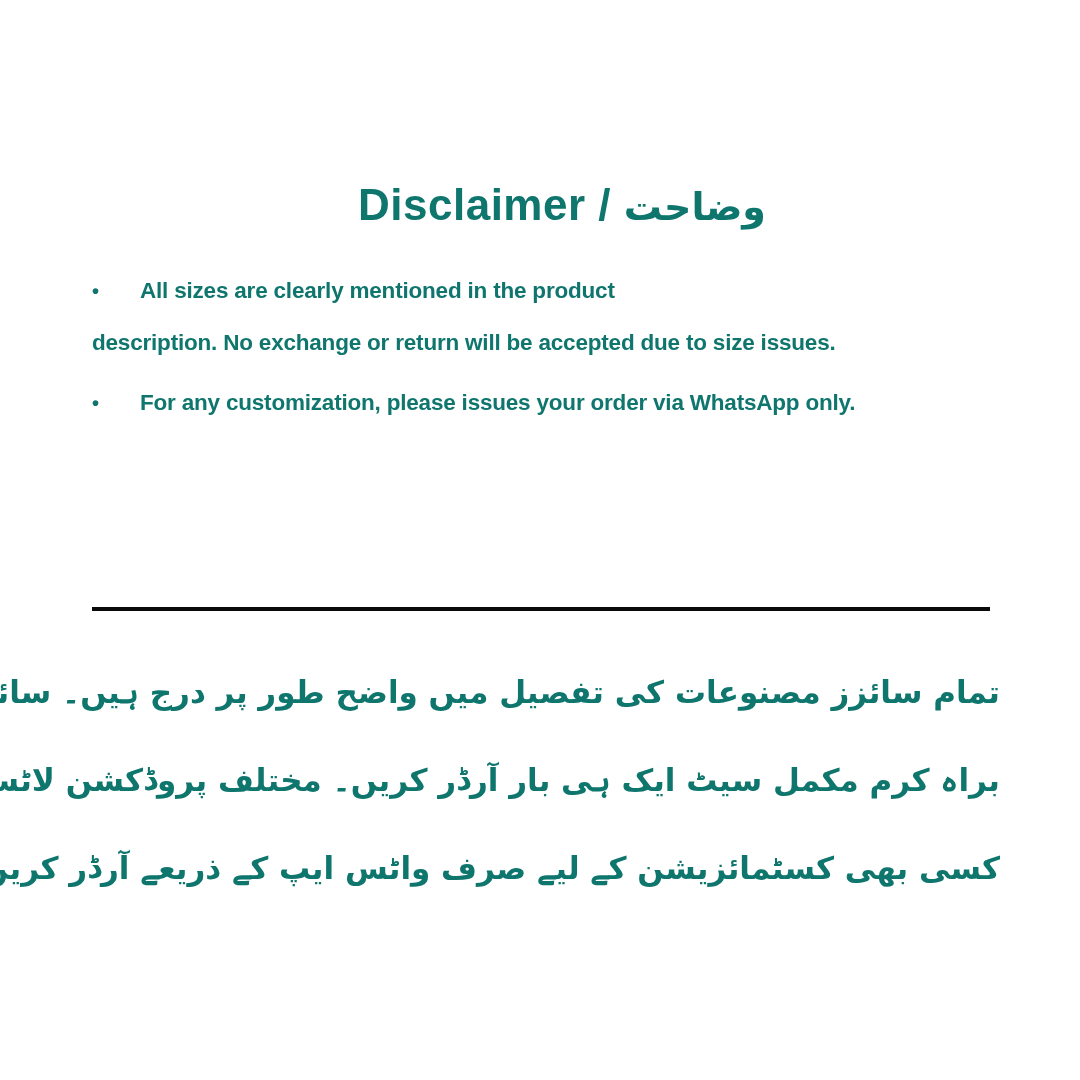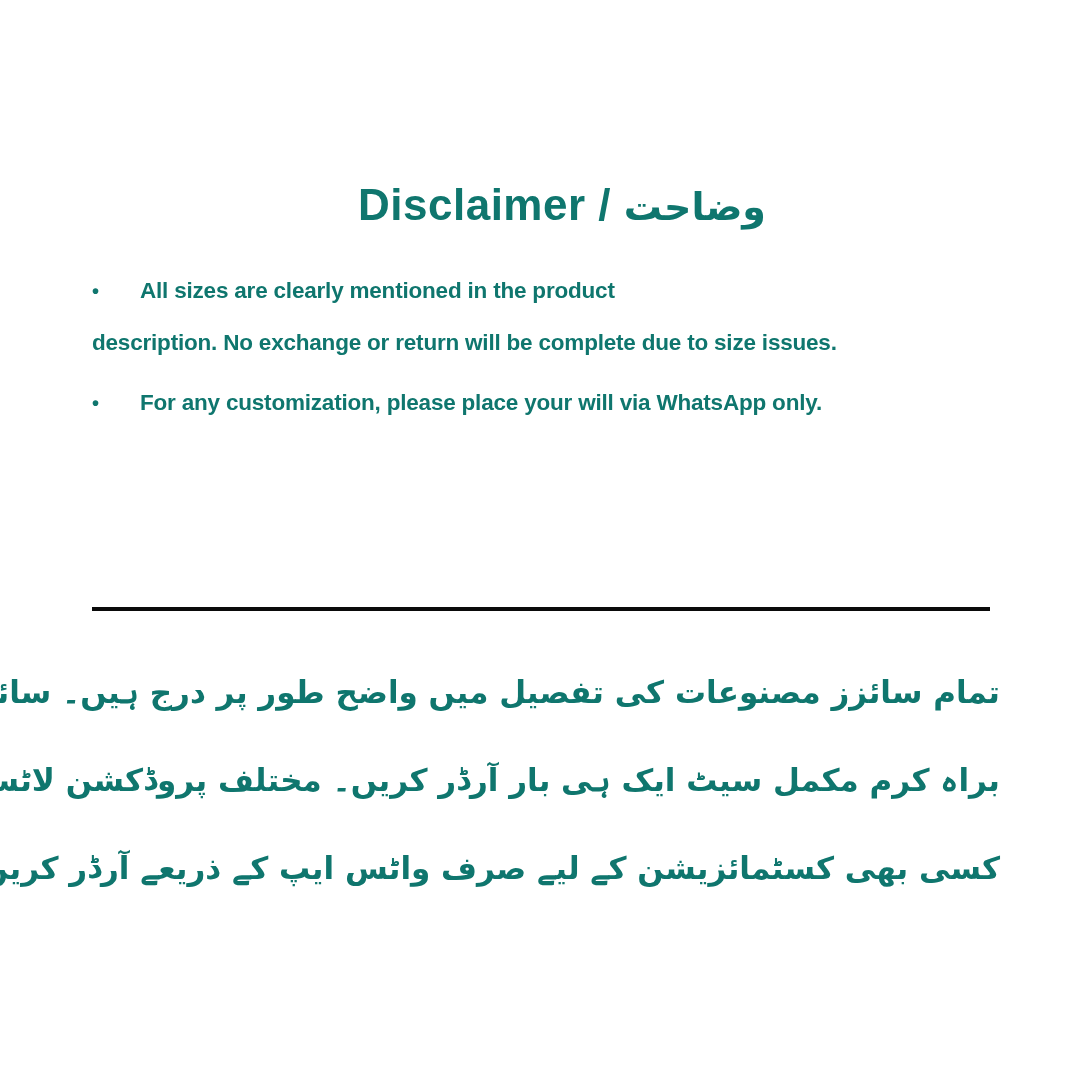"description. No exchange or return" div.b-line { text: complete -> accepted }
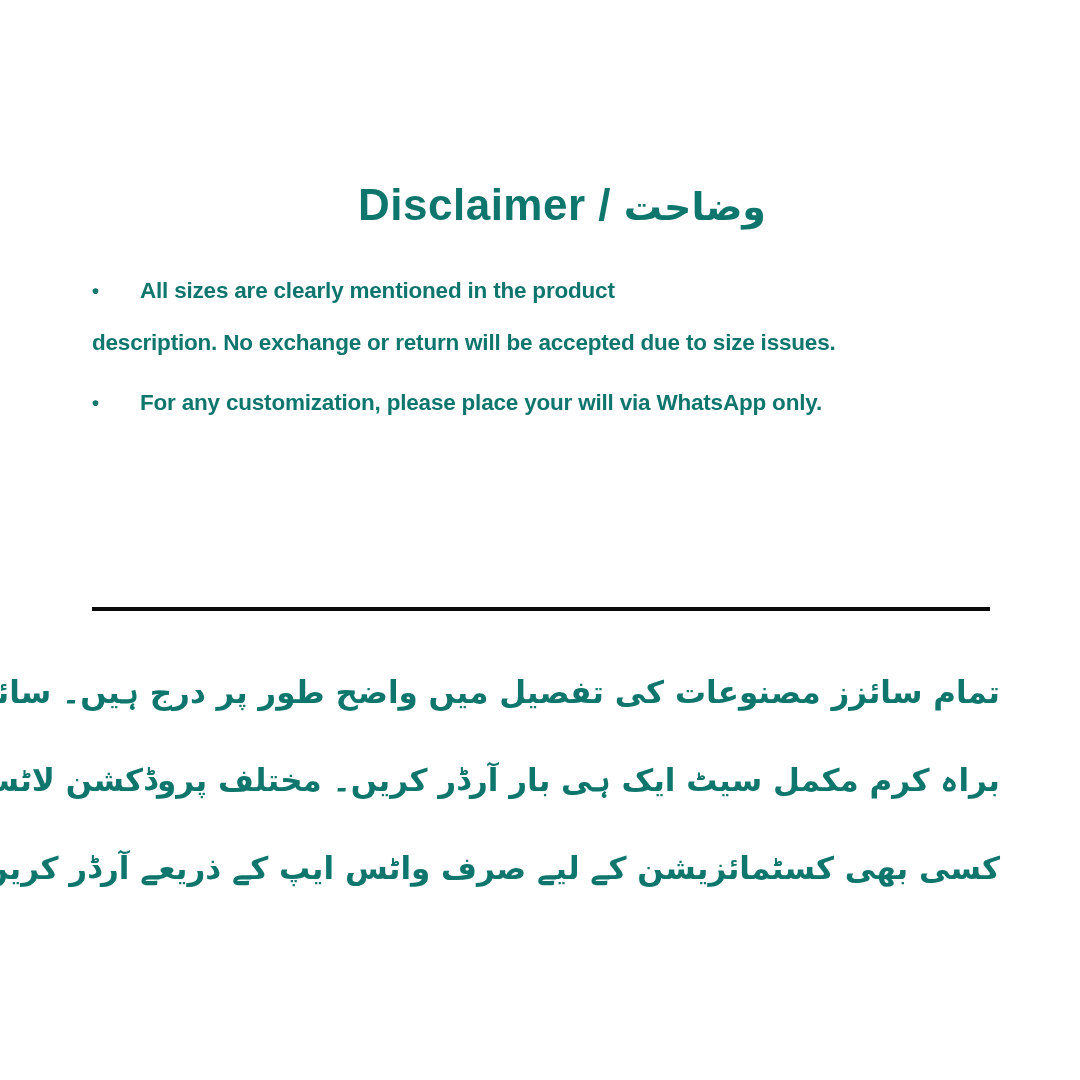"For any customization, please place" span { text: place your will -> issues your order }
